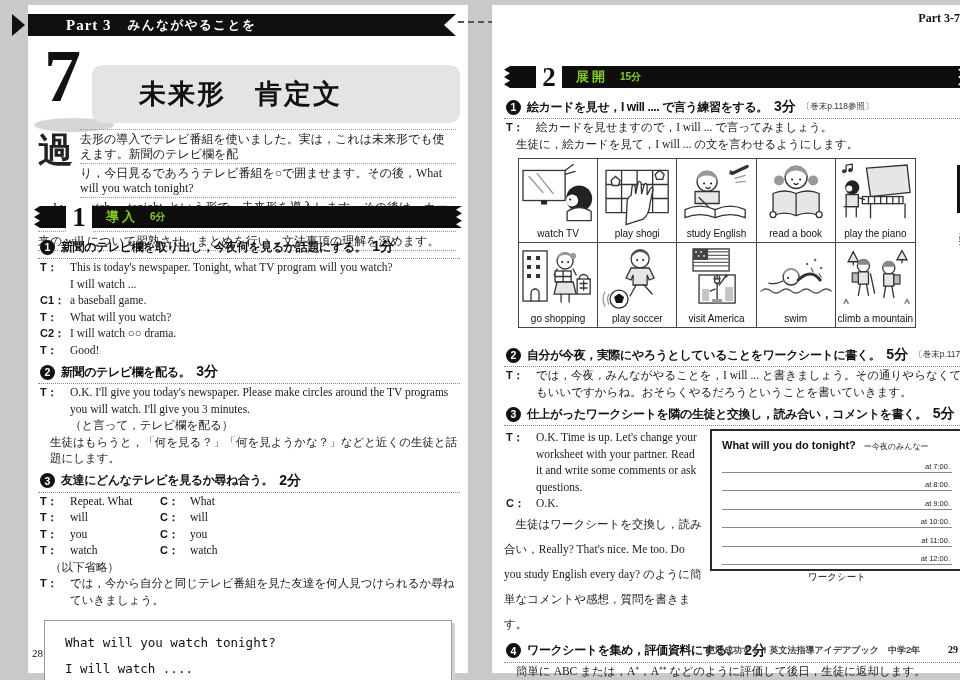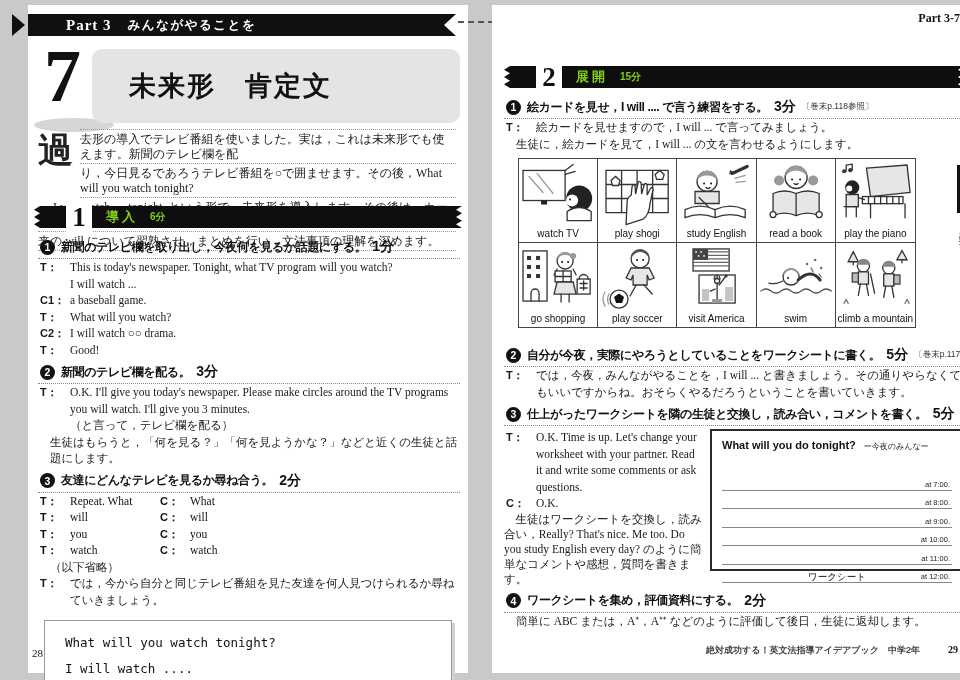"未来形 肯定文" .lesson-bar { height: 74px -> 58px; padding-left: 37px -> 47px; top: 44px -> 60px }
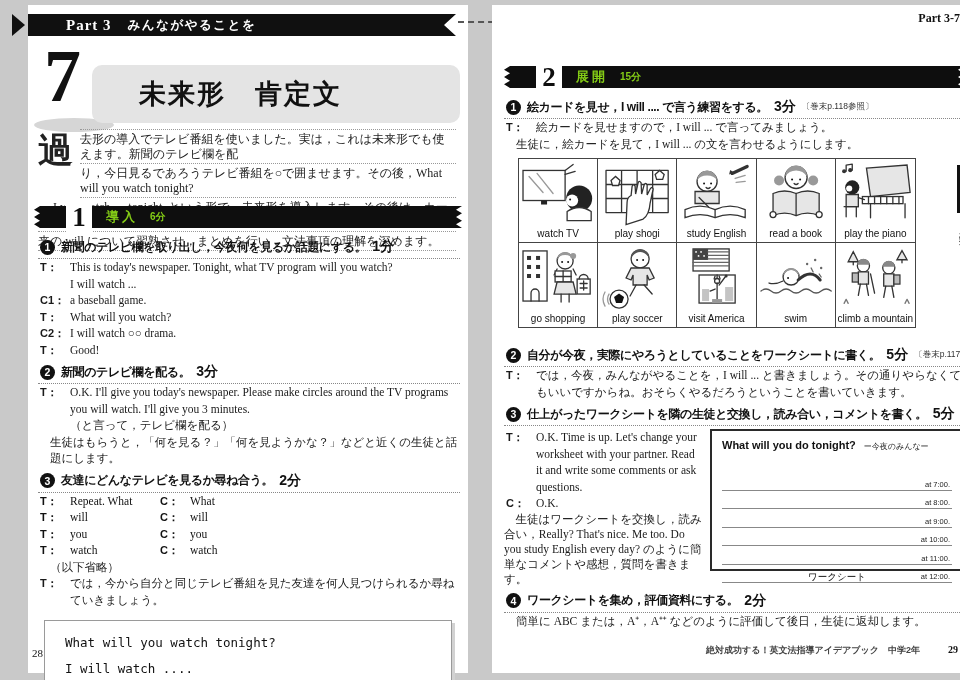"at 7:00." .ws-rows { margin-top: 20px -> 2px }
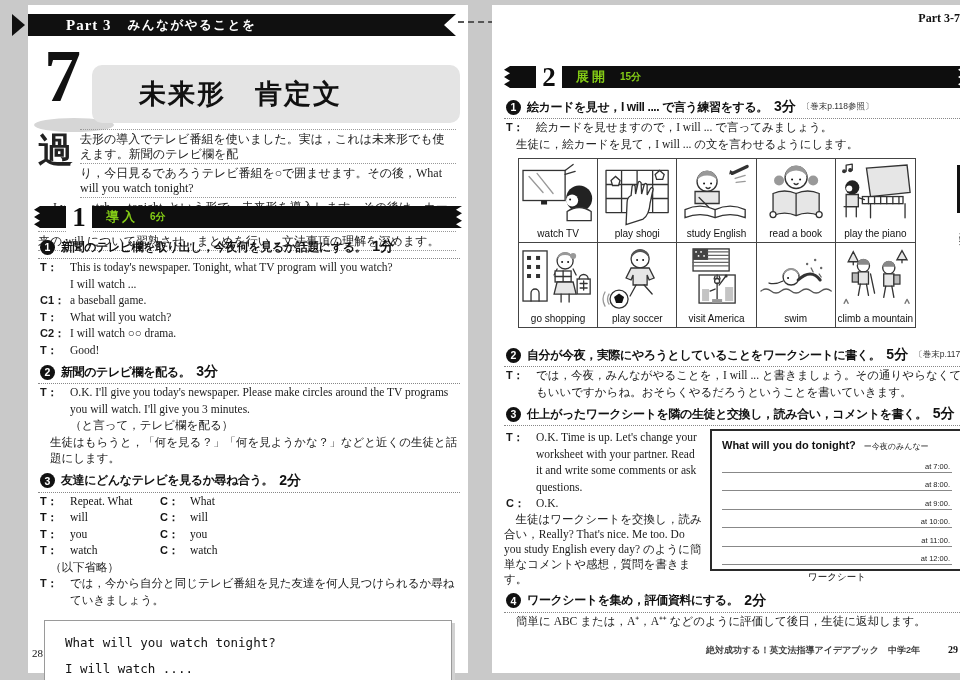"生徒はワークシートを交換し，読み合い，Really? That's nice." .note-para { line-height: 15px -> 25px }
